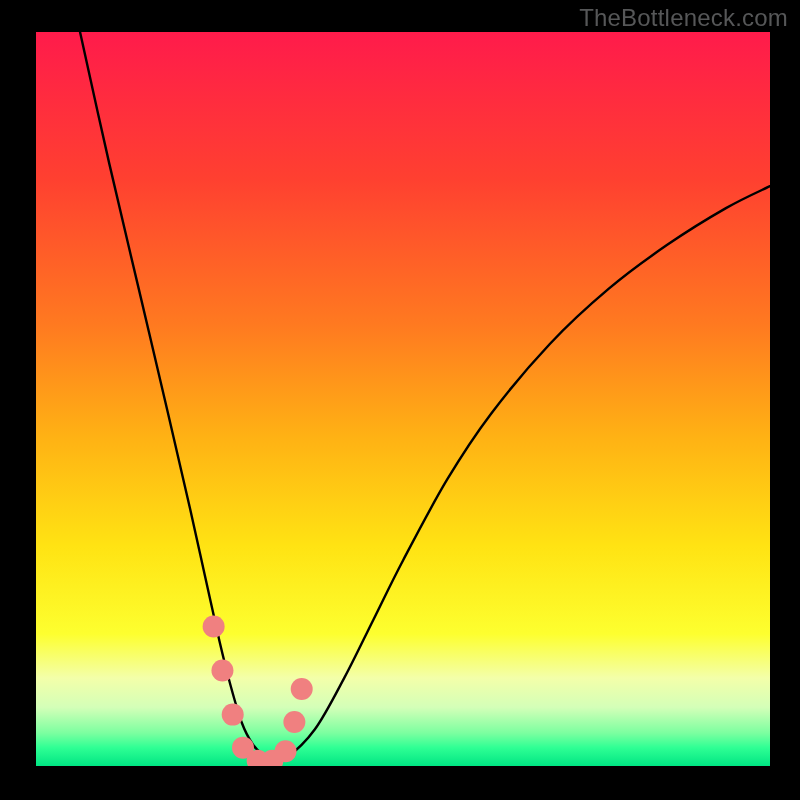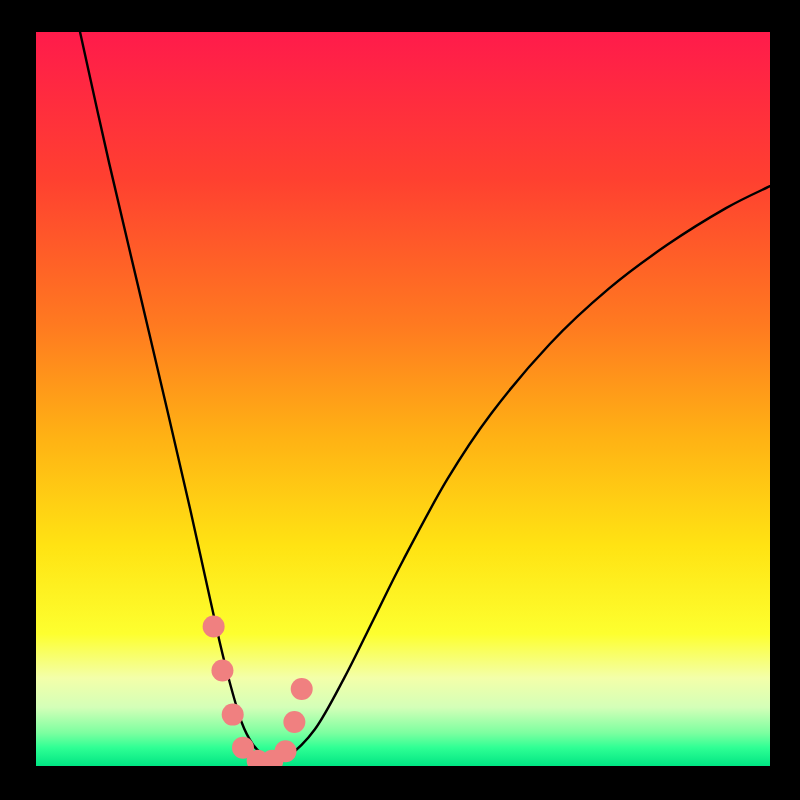"TheBottleneck.com" div.watermark { html: none -> <div>TheBottleneck.com</div> }
